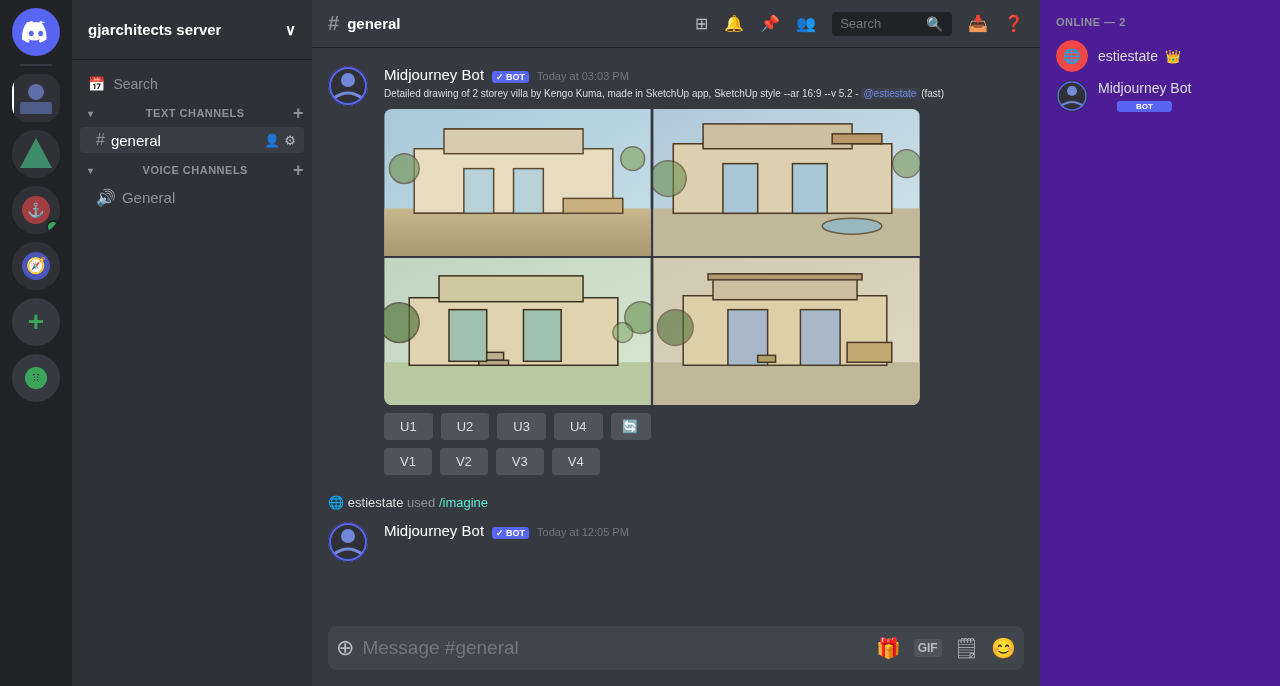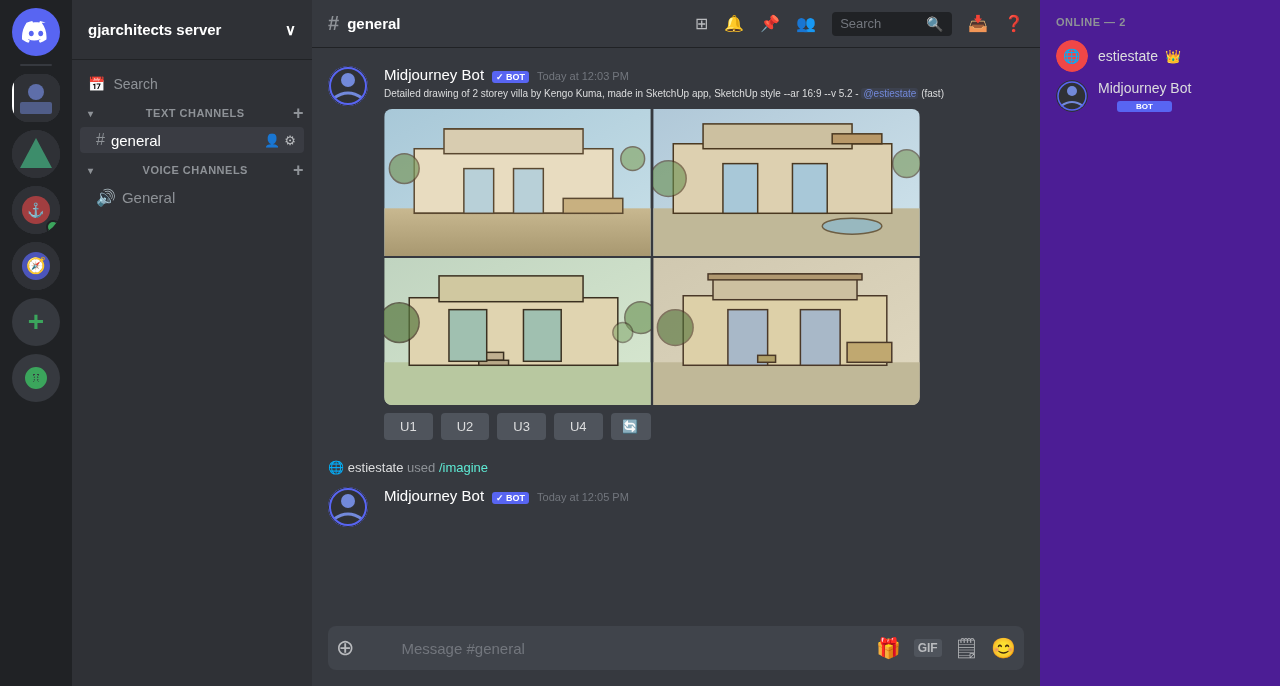"Today at 12:03 PM" span.message-timestamp { text: 12:03 -> 03:03 }
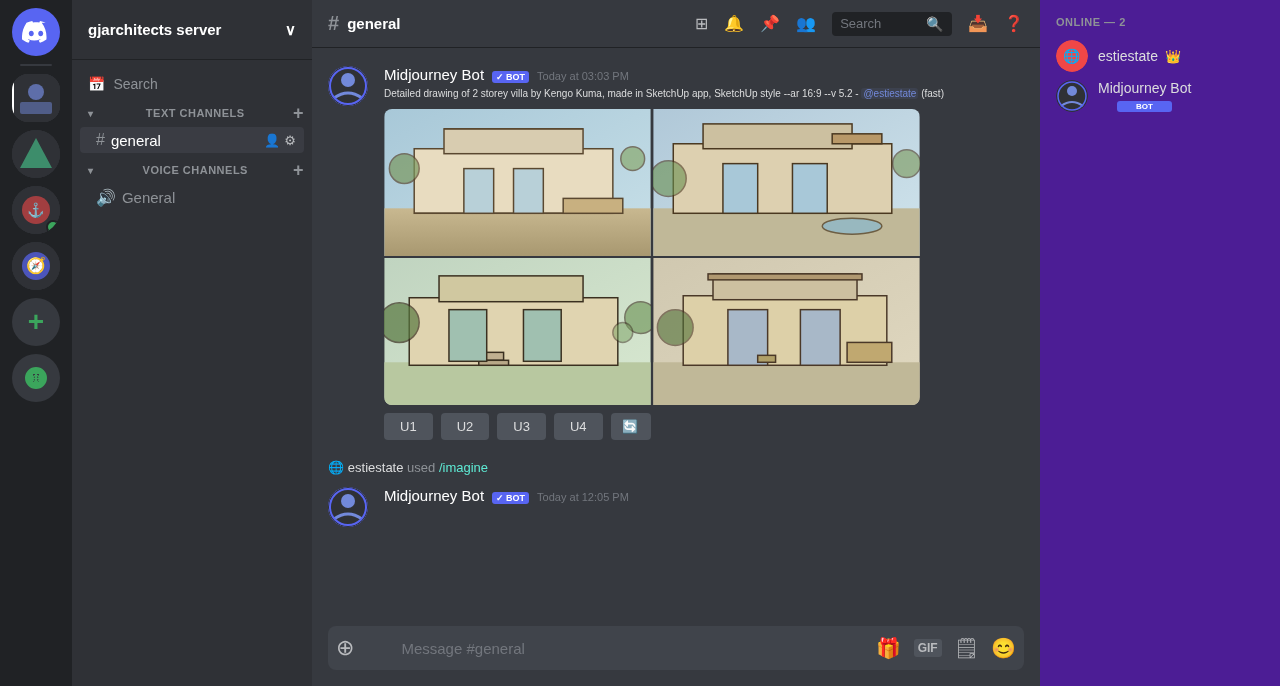"V1" div.button-row { html: none -> <div> <button>V1</button> <button>V2</button> <button>V3</button> <button>V4</button> </div> }
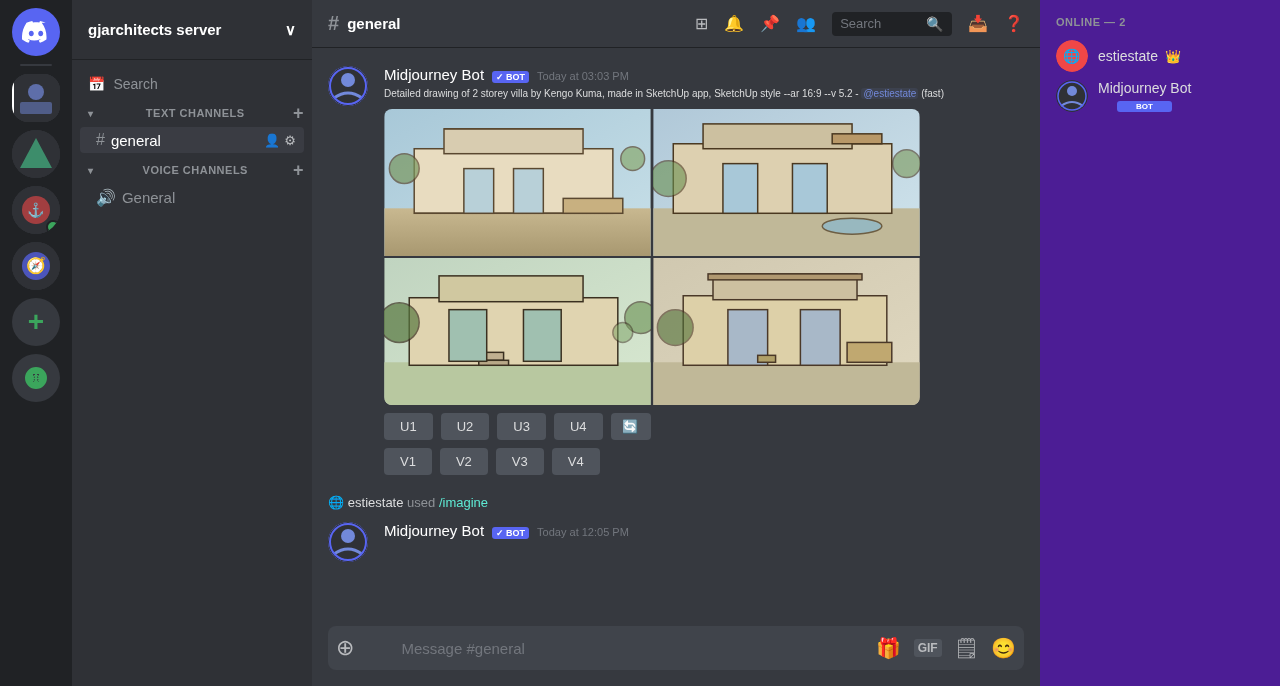"Message #general" .chat-input-field { font-size: 15px -> 19px; margin-left: 39px -> none }
